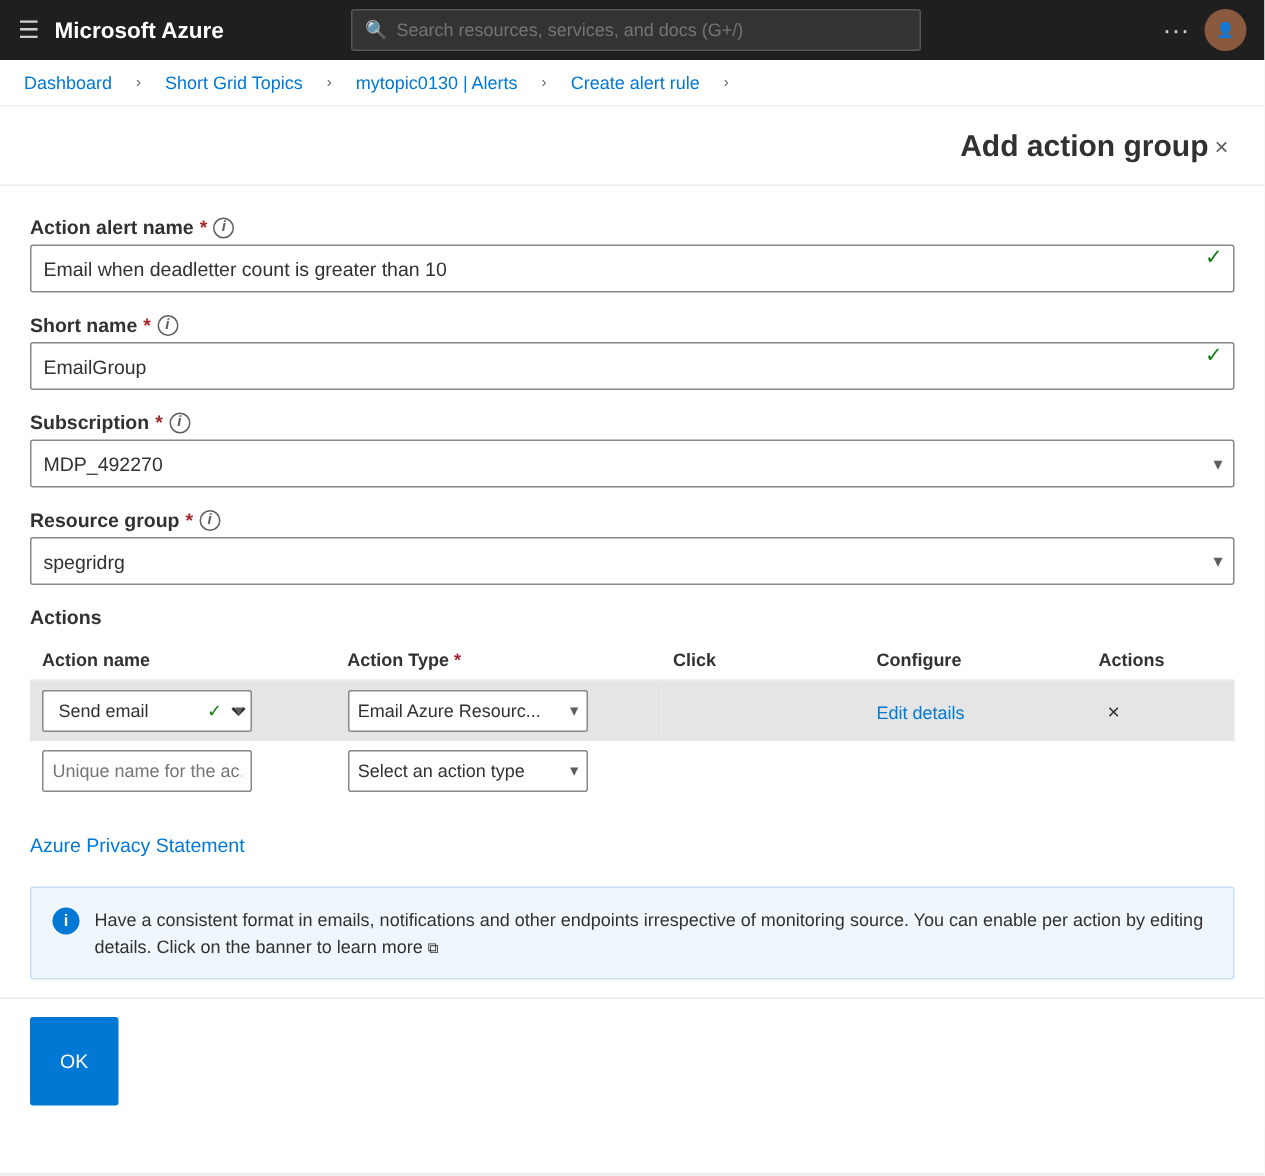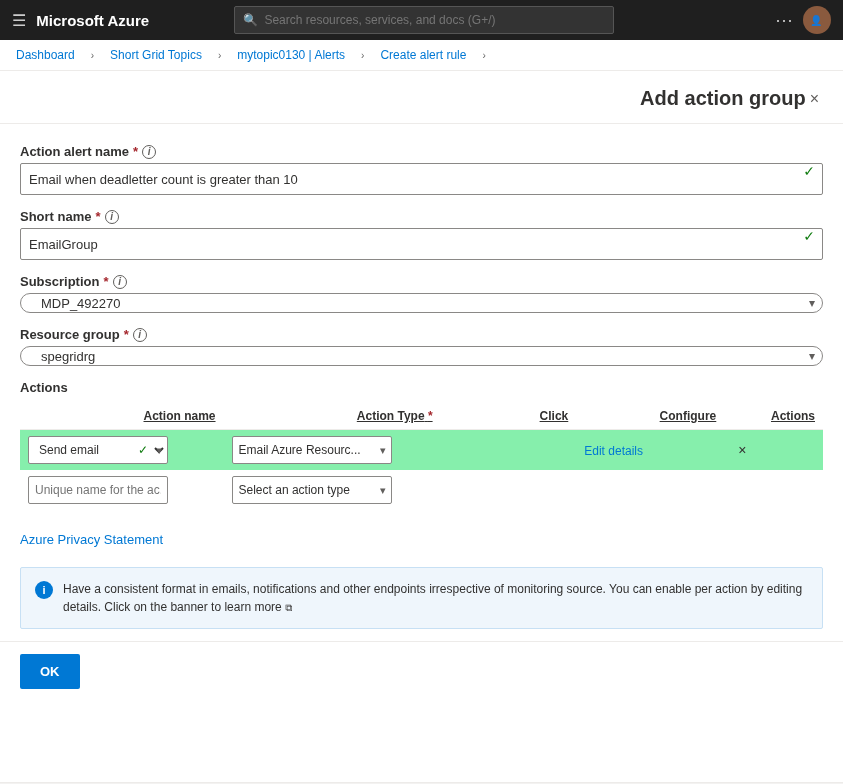"MDP_492270" .select-wrapper select { border-radius: 13px -> 2px; height: 20px -> 32px; padding: 0 28px 0 20px -> 0 28px 0 8px }
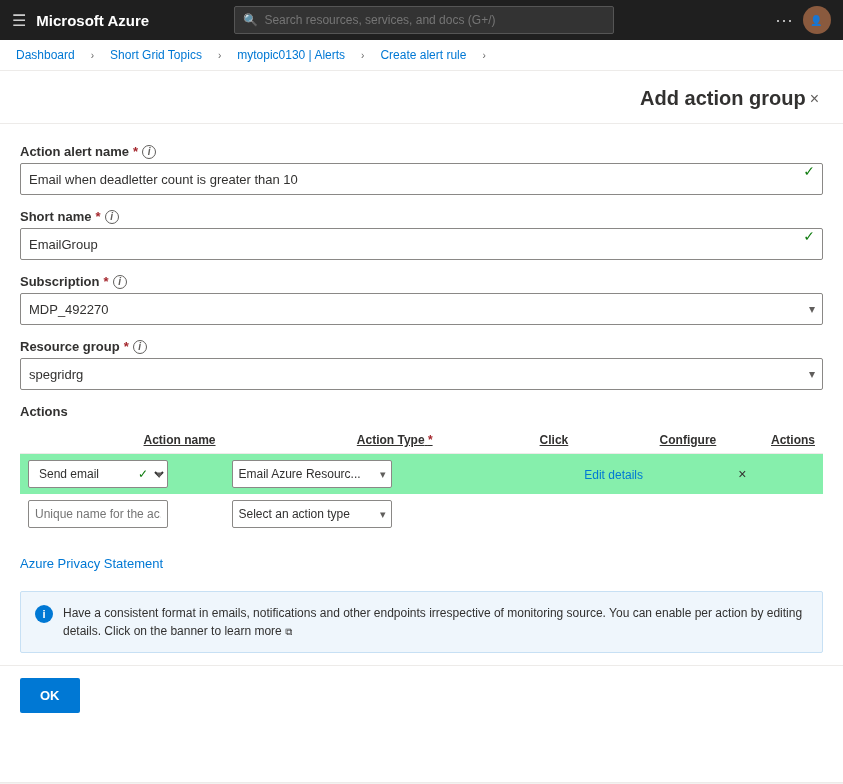"Action name" .actions-table th { text-align: right -> left; text-decoration: underline -> none }
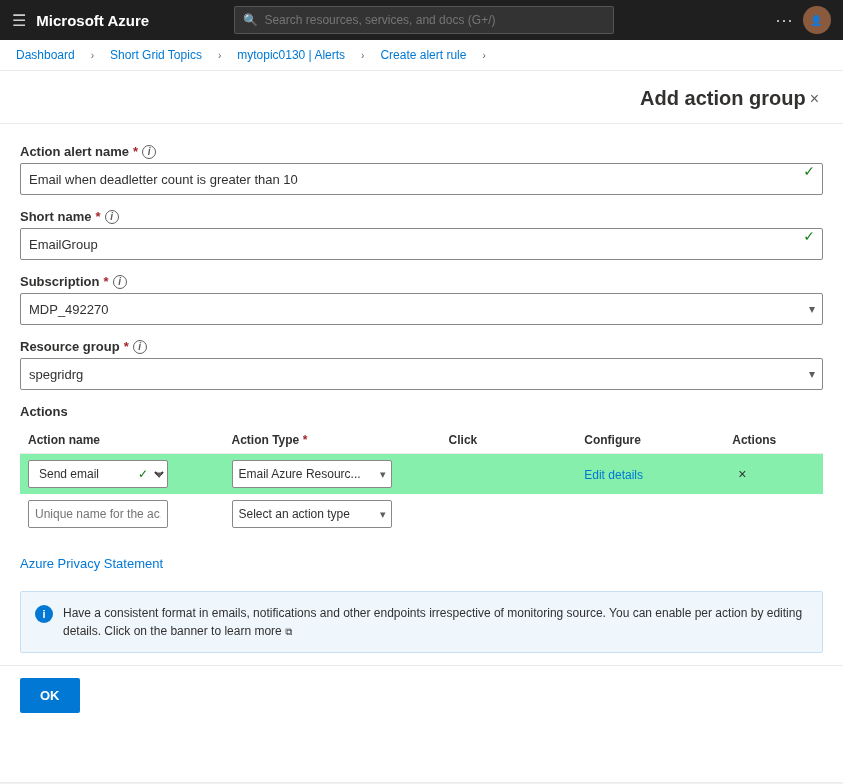"Send email" .actions-table tr.data-row { background: #86efac -> #e5e5e5 }
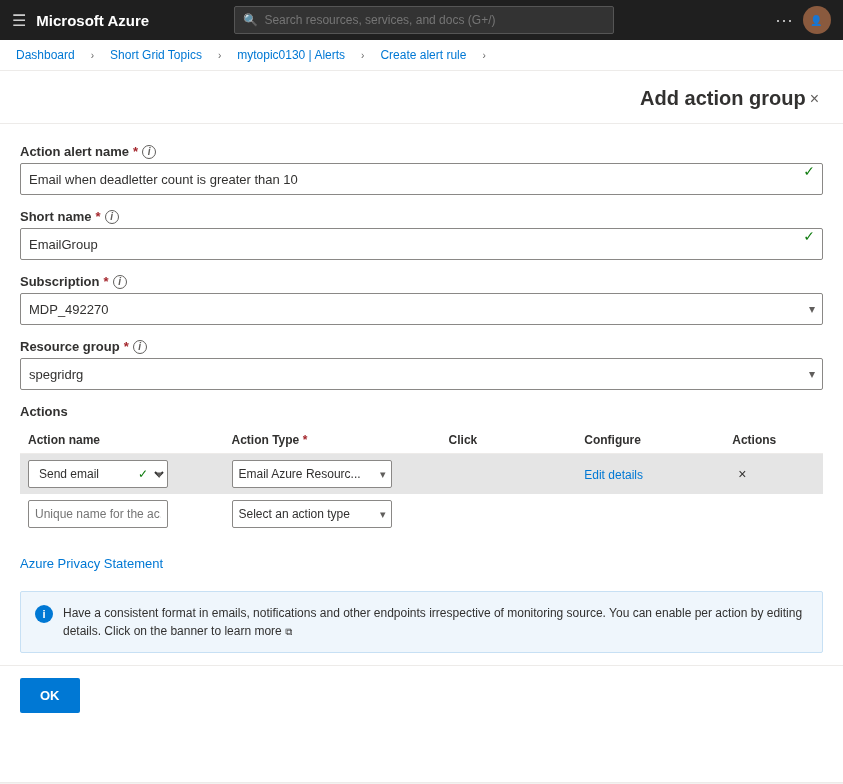"OK" .ok-btn { font-weight: 700 -> 400; padding: 10px 20px -> 22px 20px }
